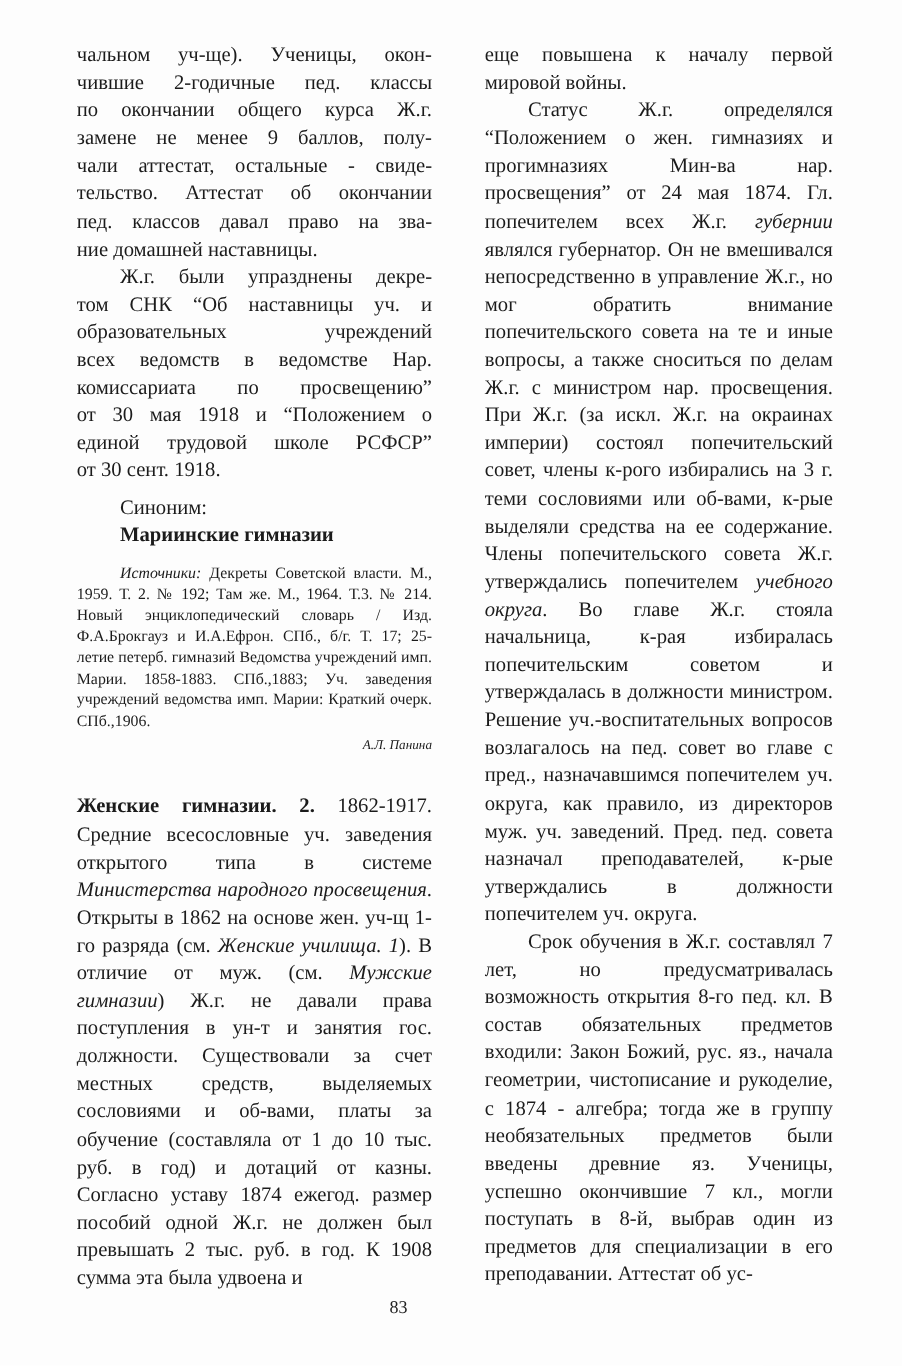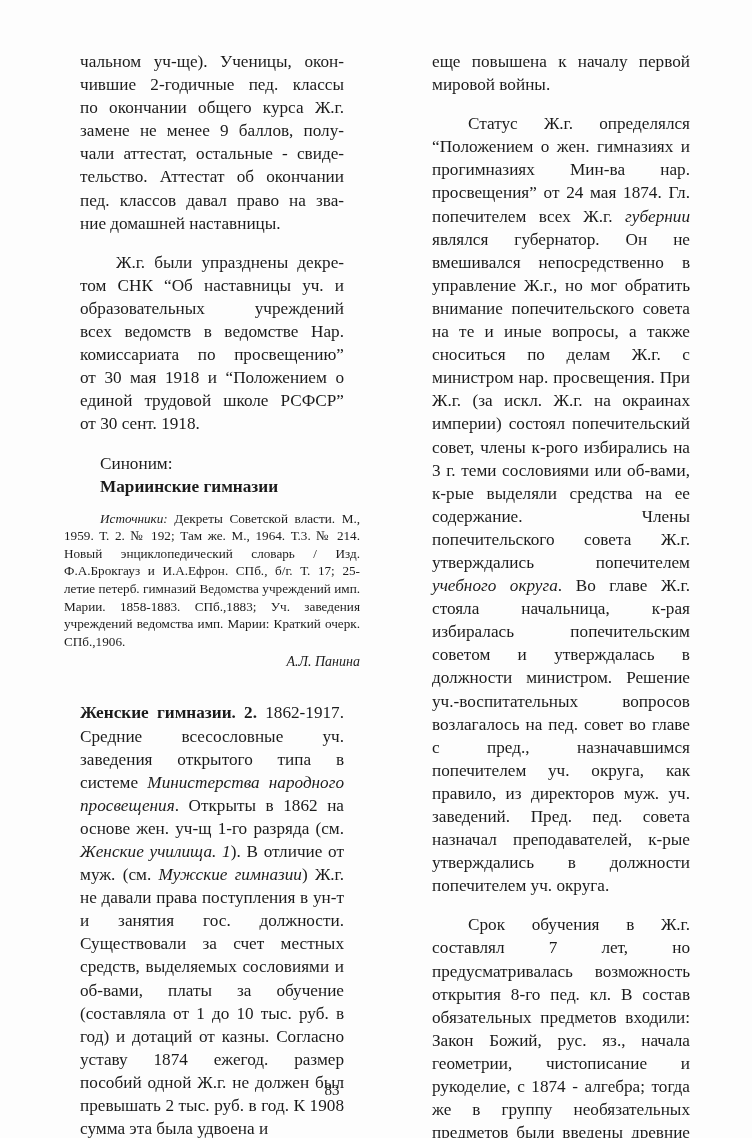"чальном уч-ще). Ученицы, окон-" .p { margin: 16px -> 0 }
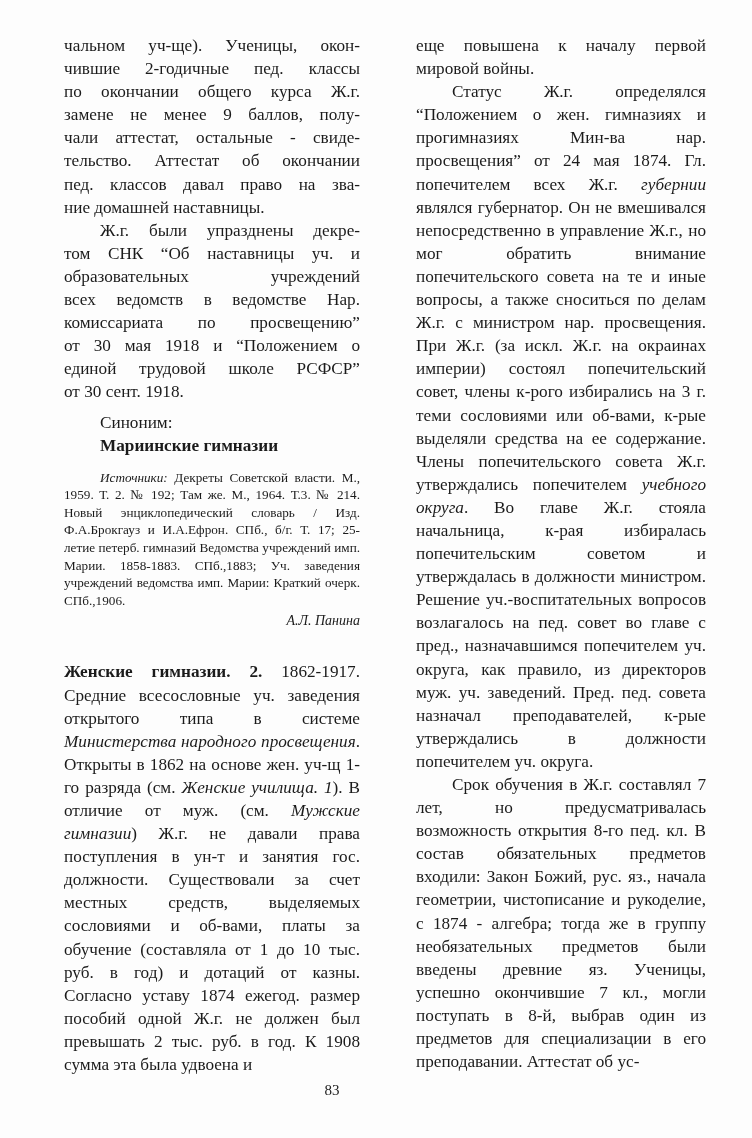"еще повышена к началу первой" .col-right { left: 416px -> 404px }
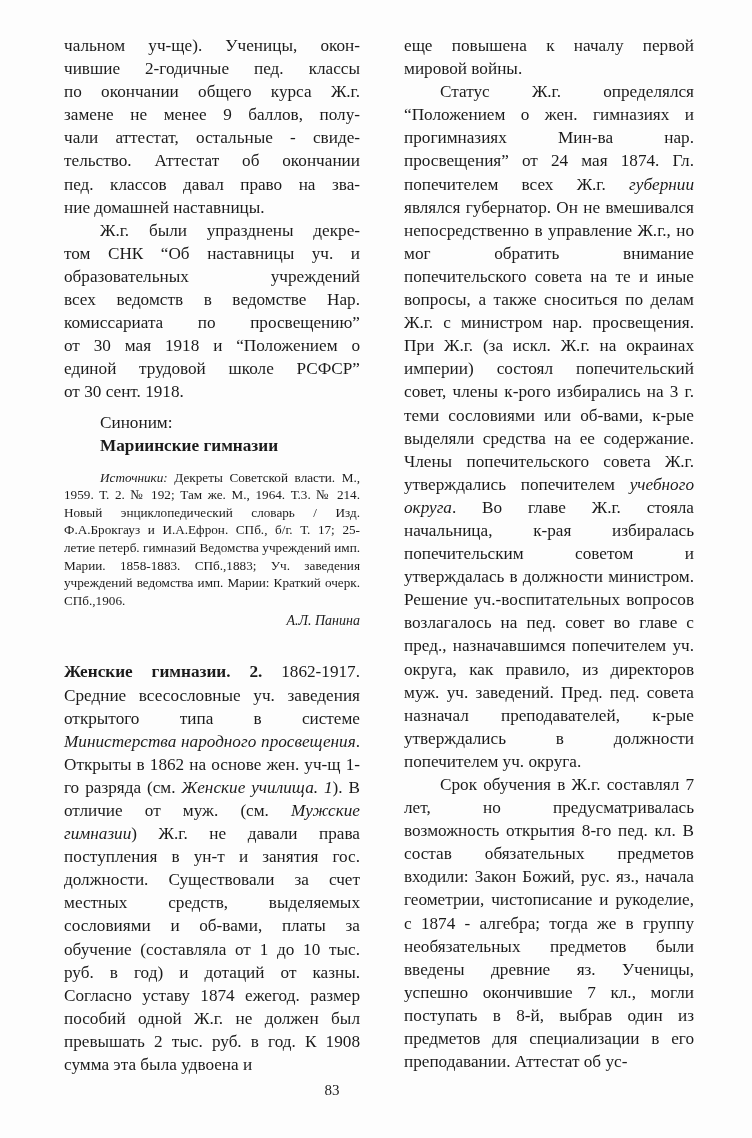"А.Л. Панина" .author { font-size: 14px -> 11px }
